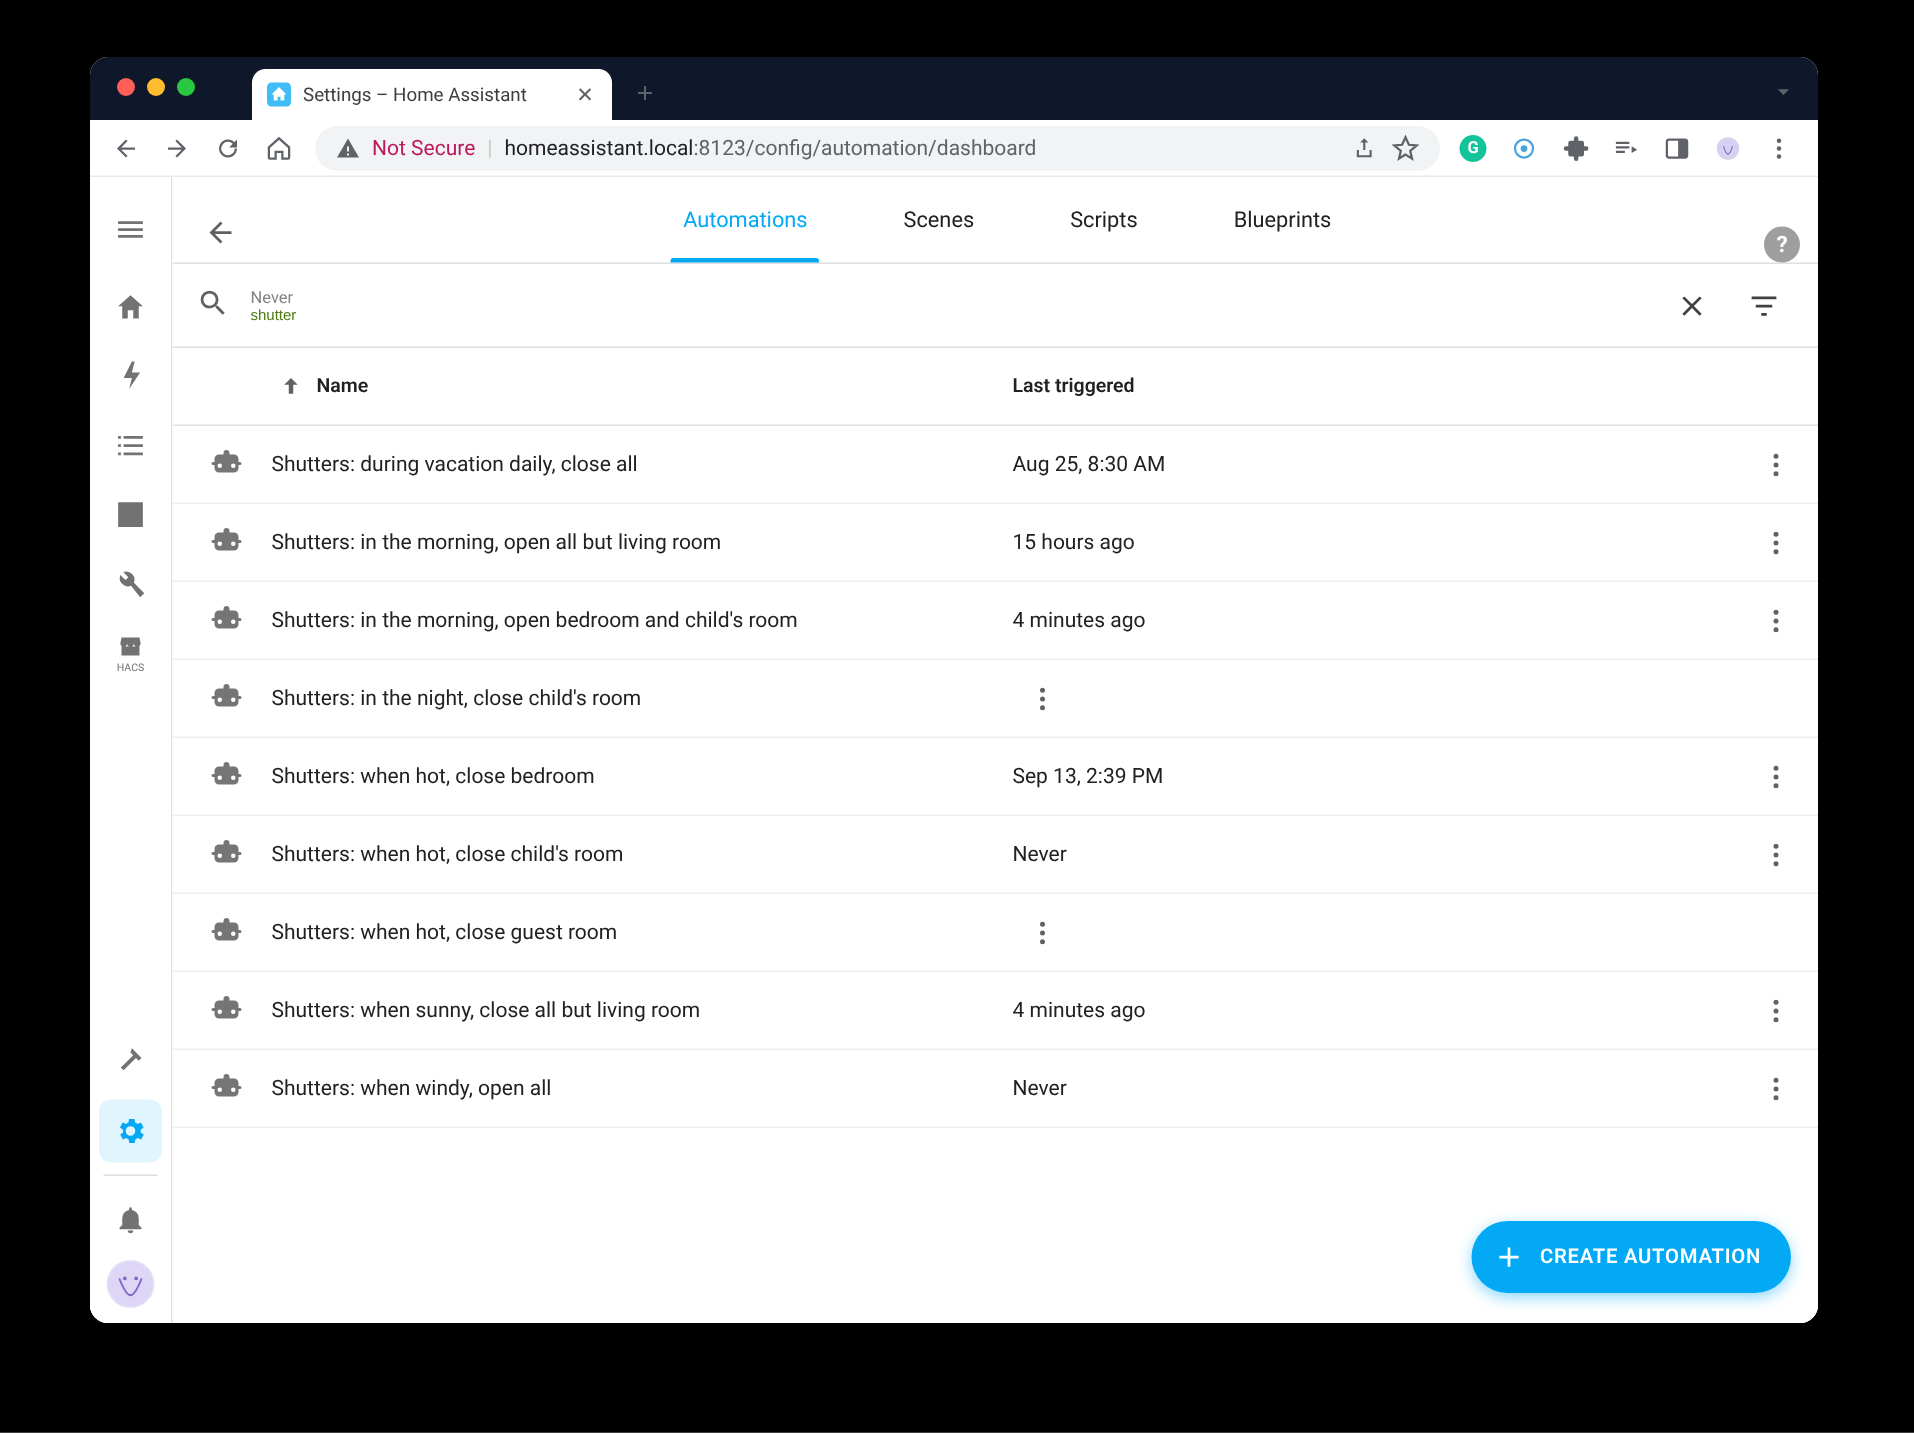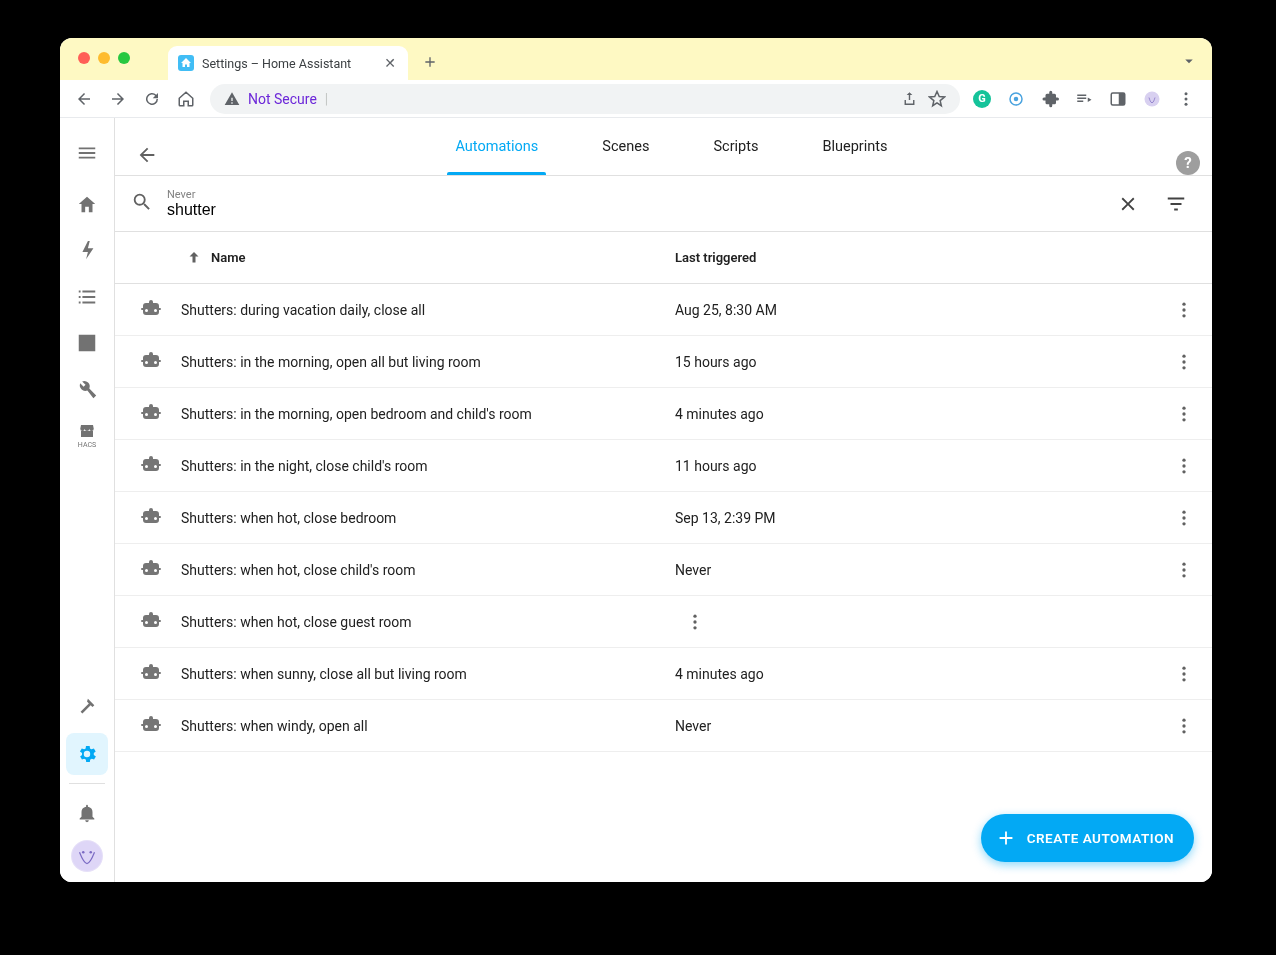"Settings – Home Assistant" .tab-strip { background: #fef9c3 -> #0f172a }
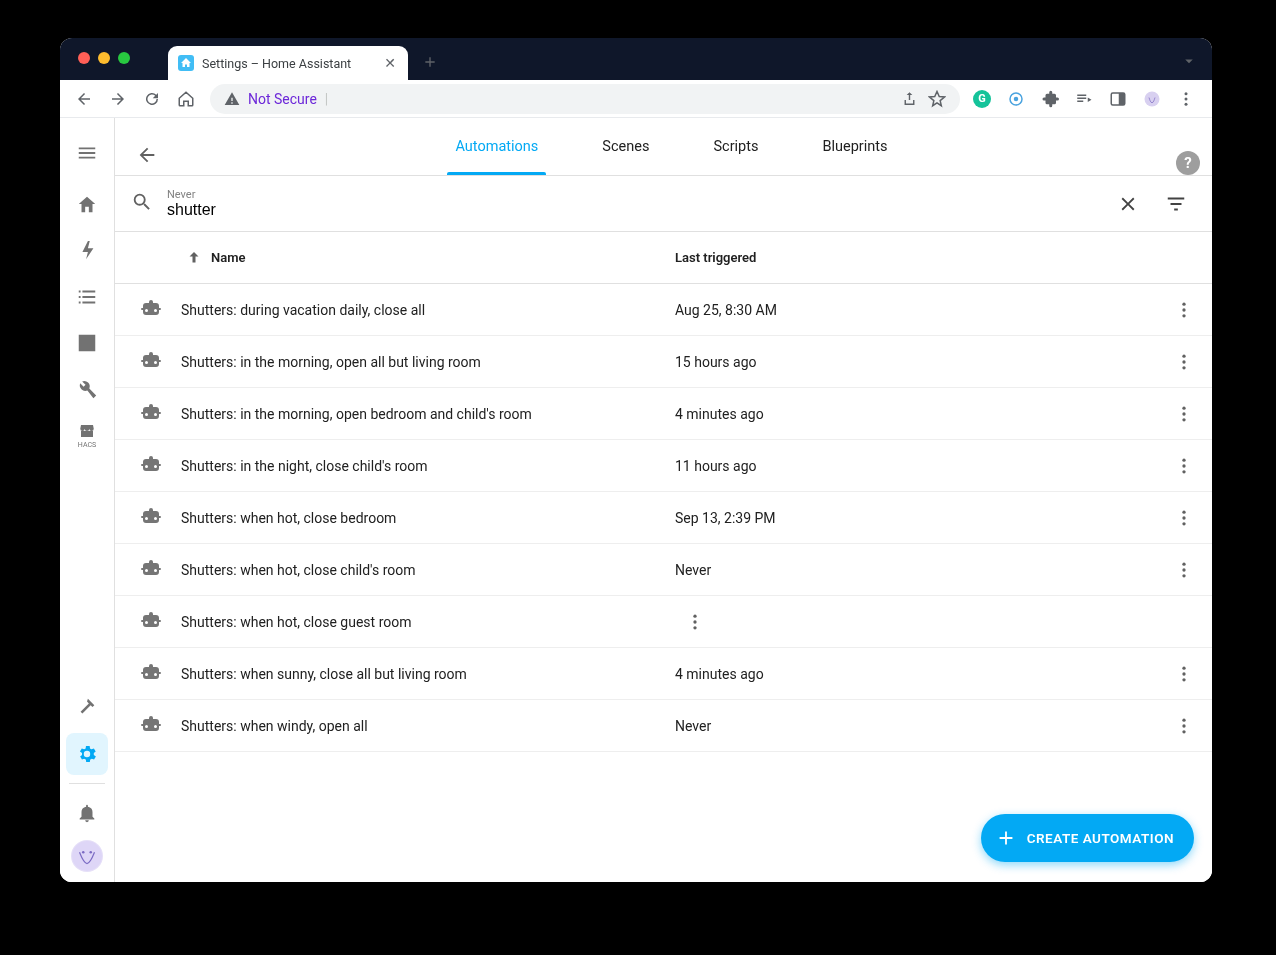"Not Secure" .addr .not-secure { color: #6d28d9 -> #be185d }
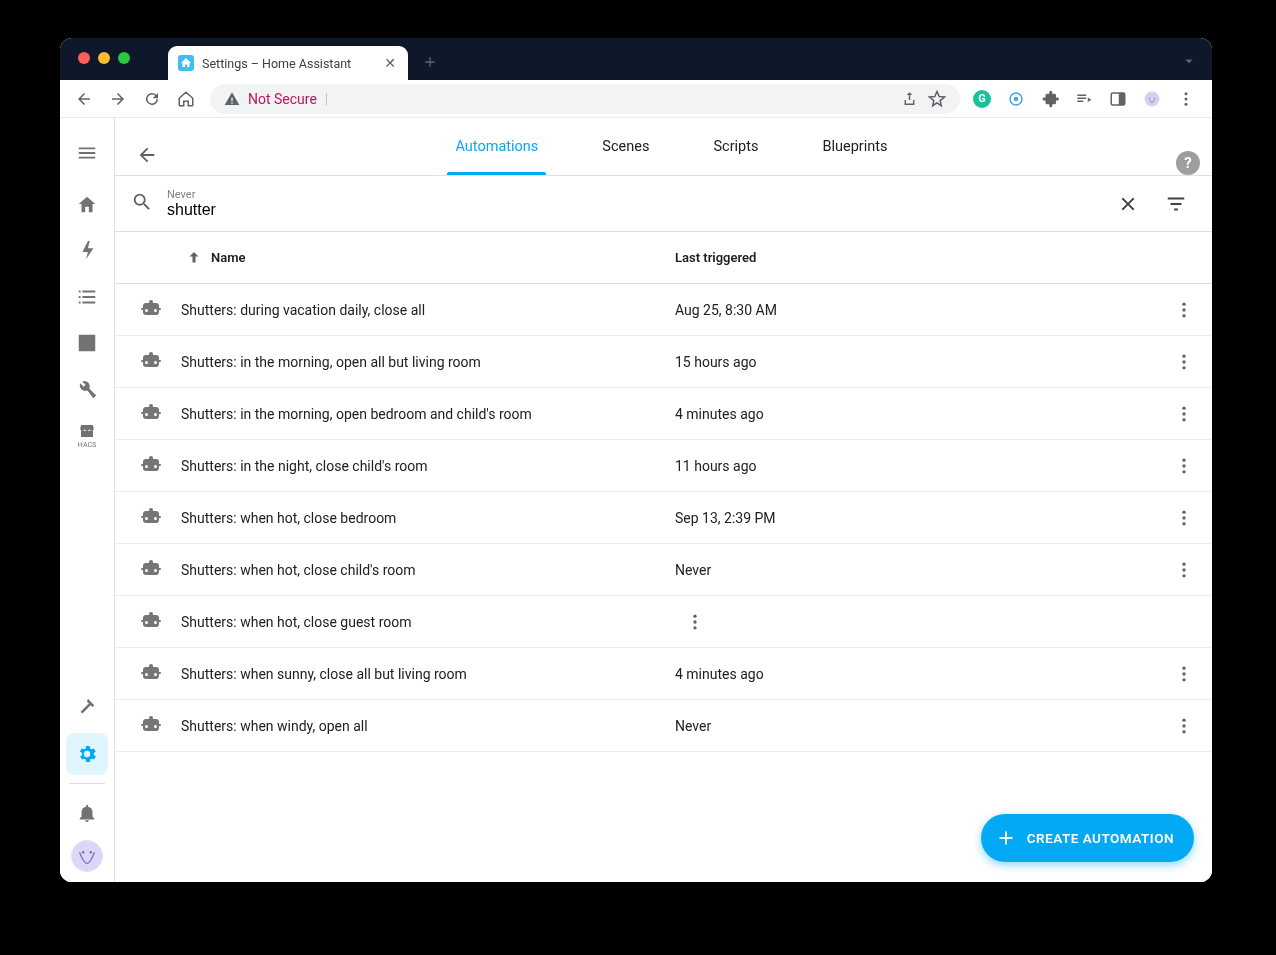"homeassistant.local:8123/config/automati" span { html: none -> <span><span>homeassistant.local</span><span>:8123/config/automation/dashboard</span></span> }
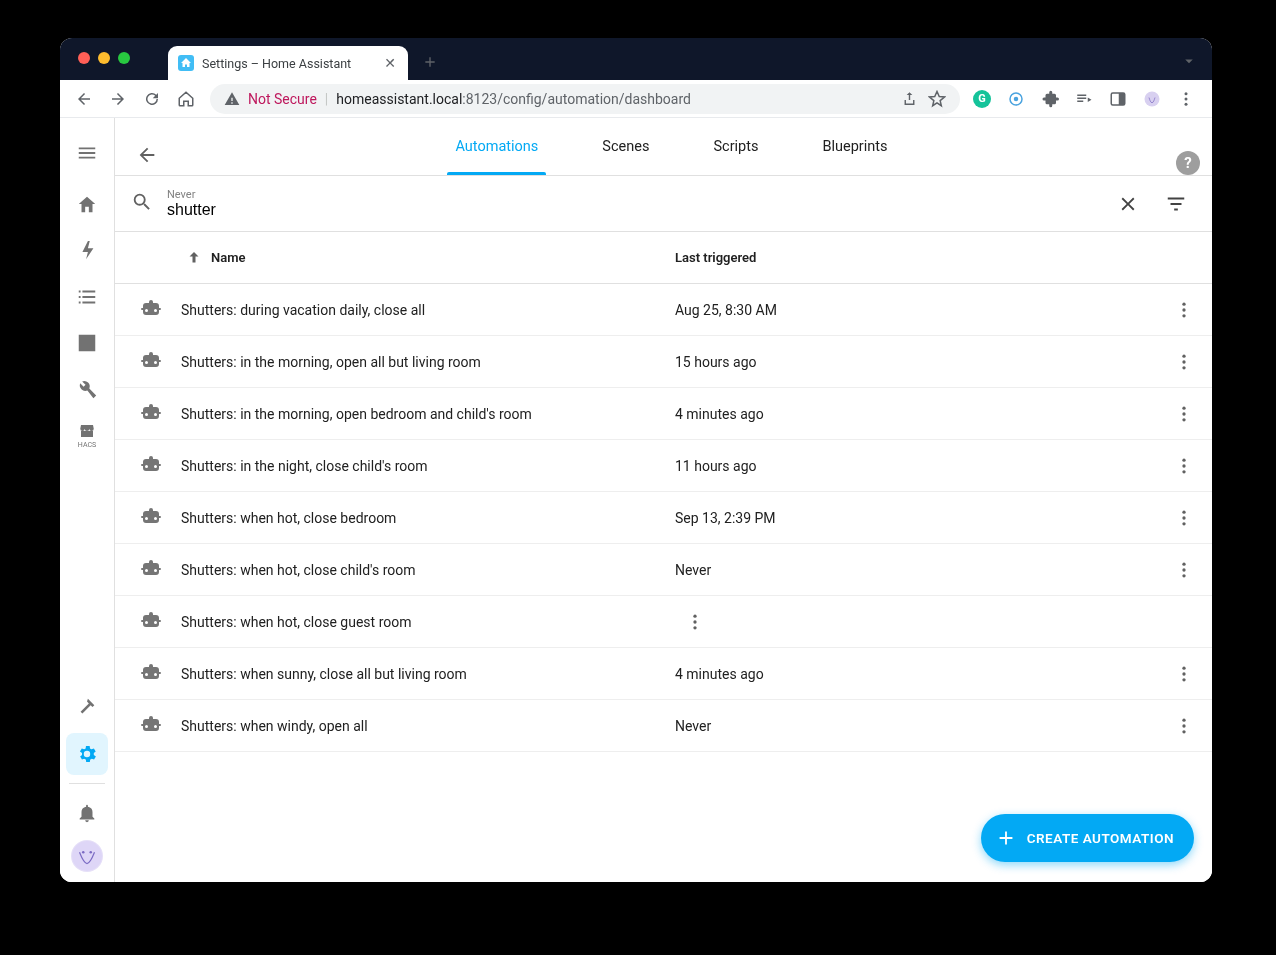"shutter" .searchbar .search-input { color: #000000 -> #4d7c0f; font-size: 16px -> 10px }
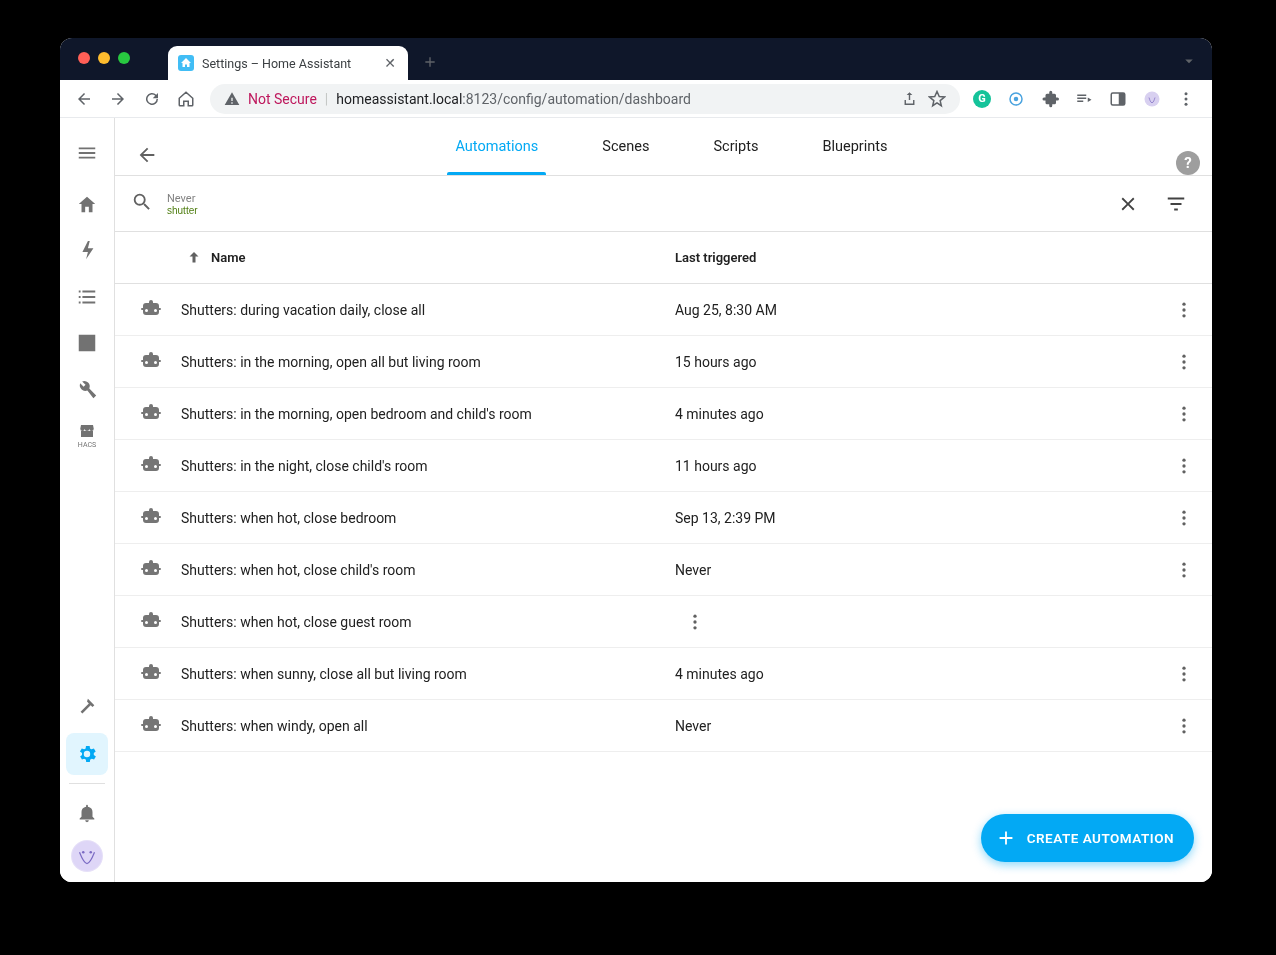"11 hours ago" div.trig { html: <div>11 hours ago</div> -> none }
